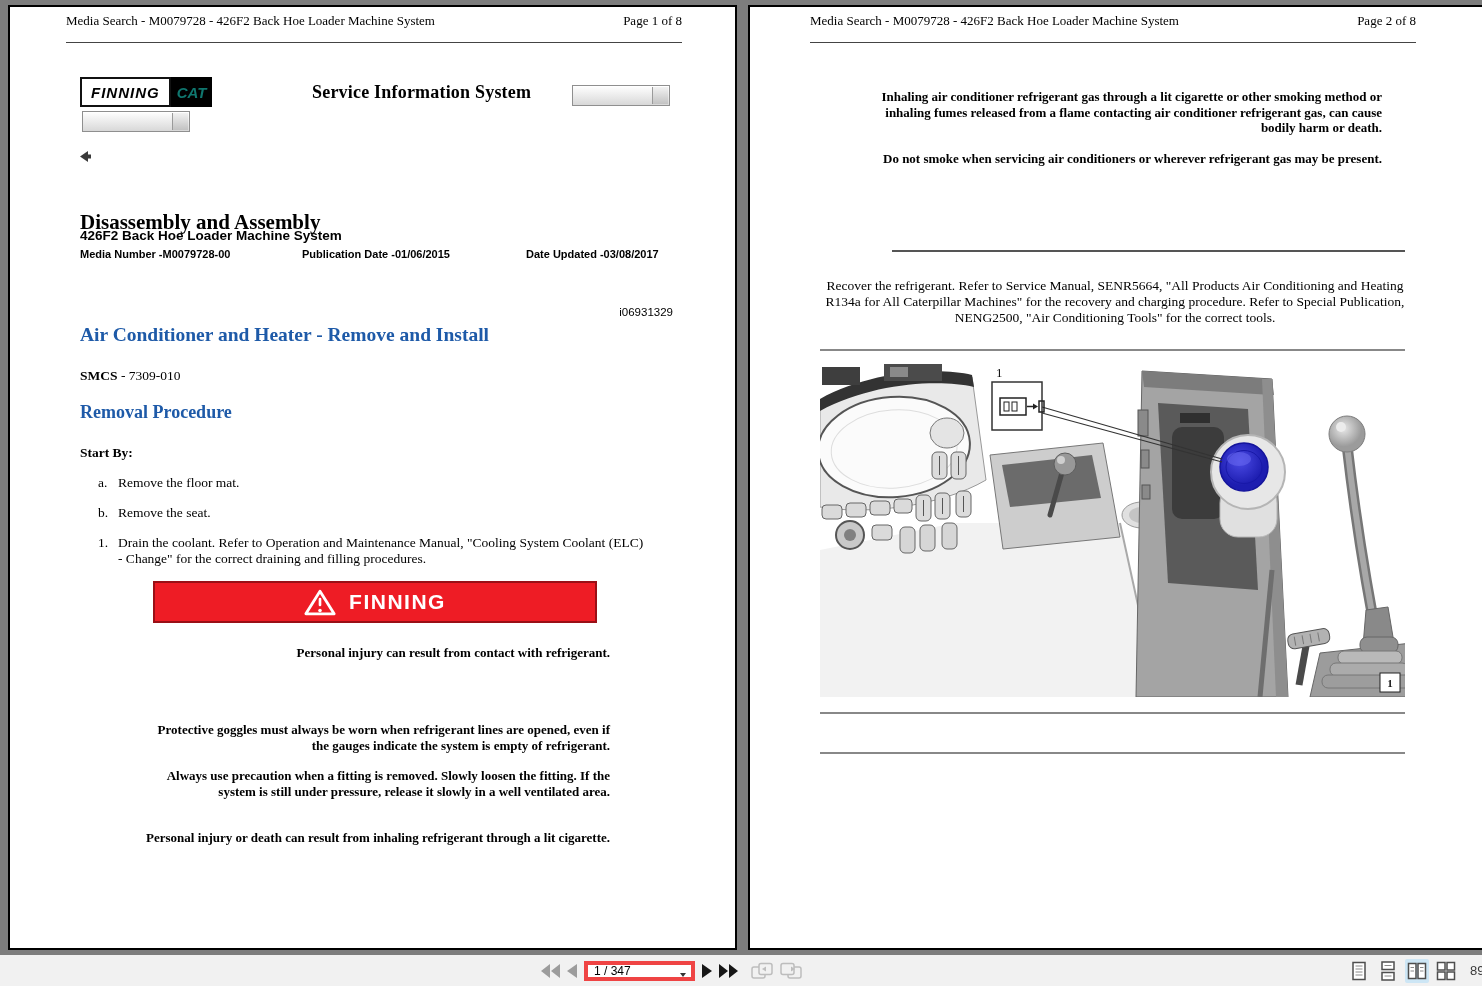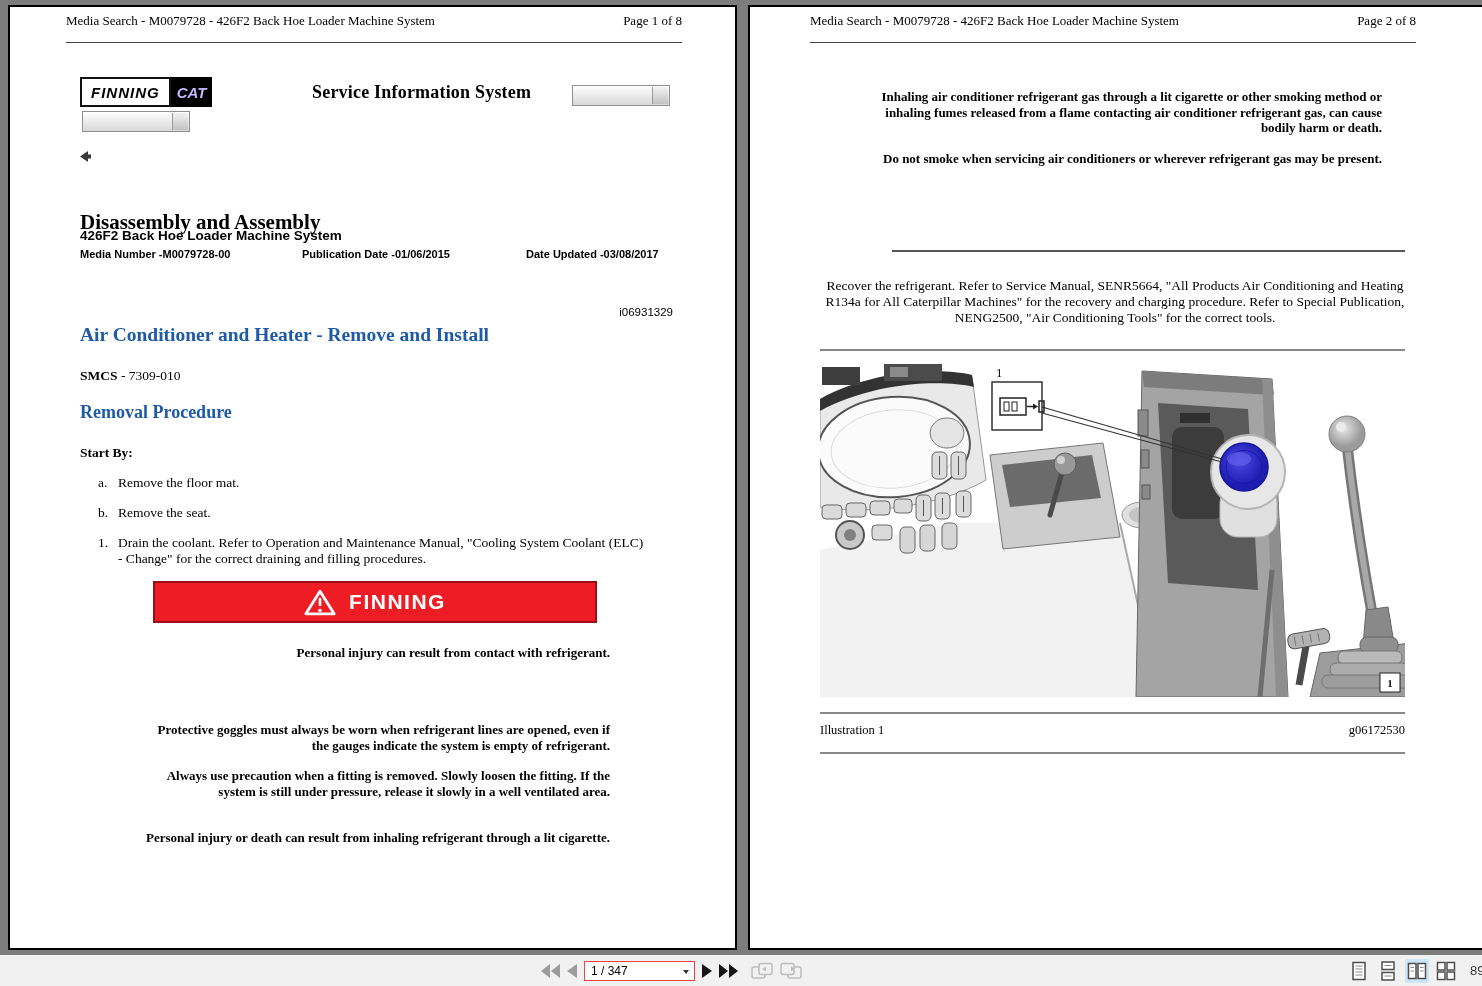"CAT" .logo-cat { color: #c4b5fd -> #0f766e }
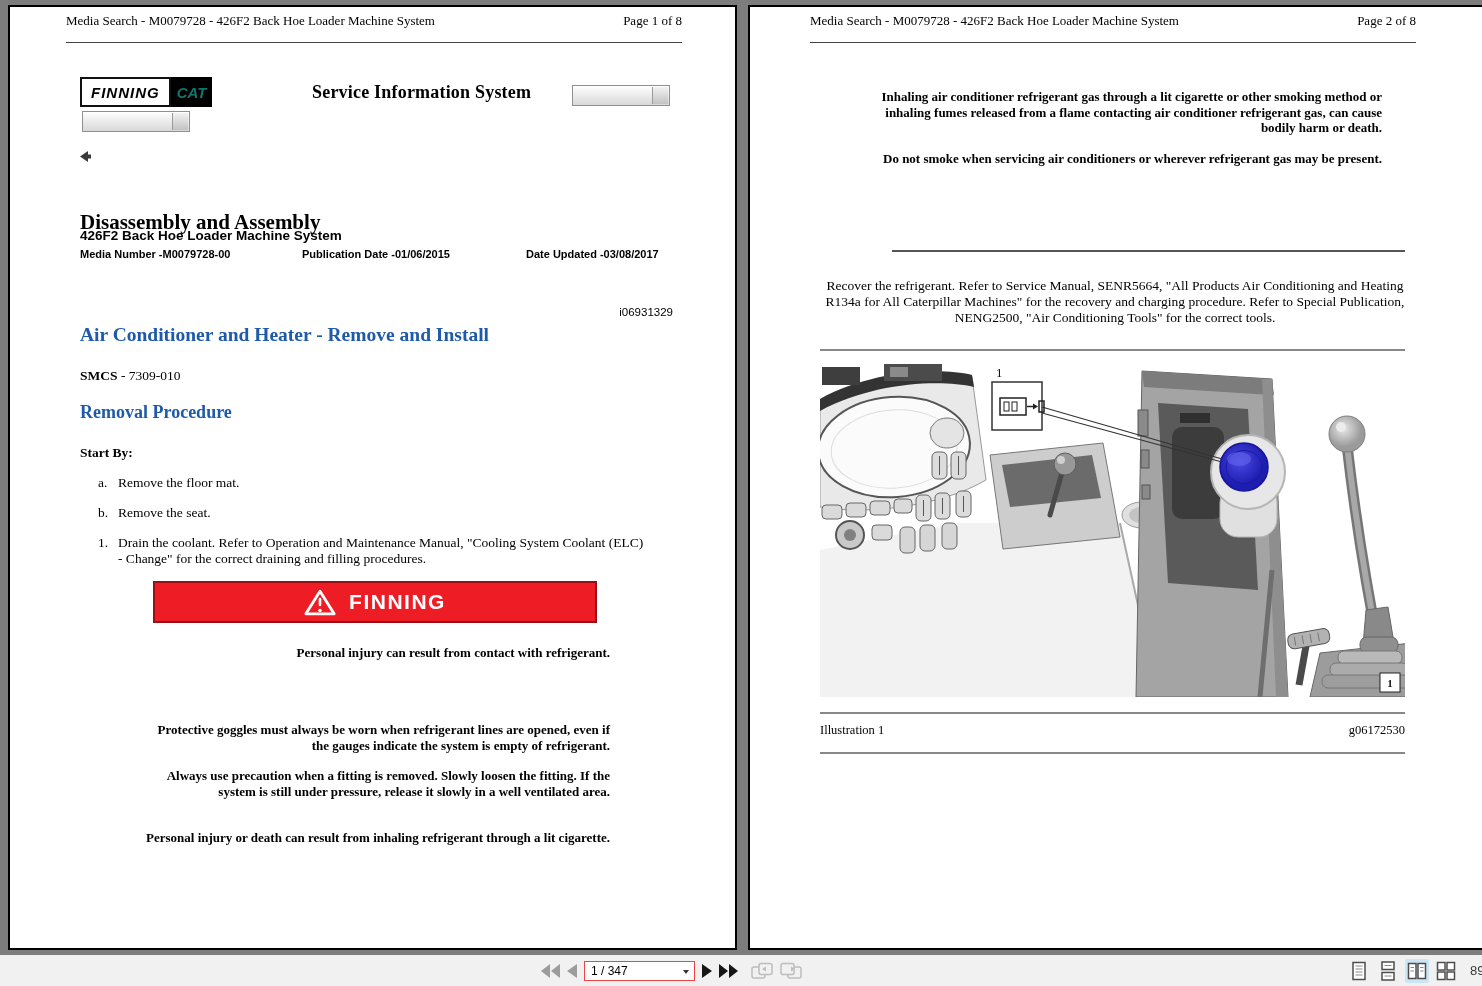"Illustration 1" div.caption-row { html: <div> <span>Illustration 1</span> <span>g06172530</span> </div> -> none }
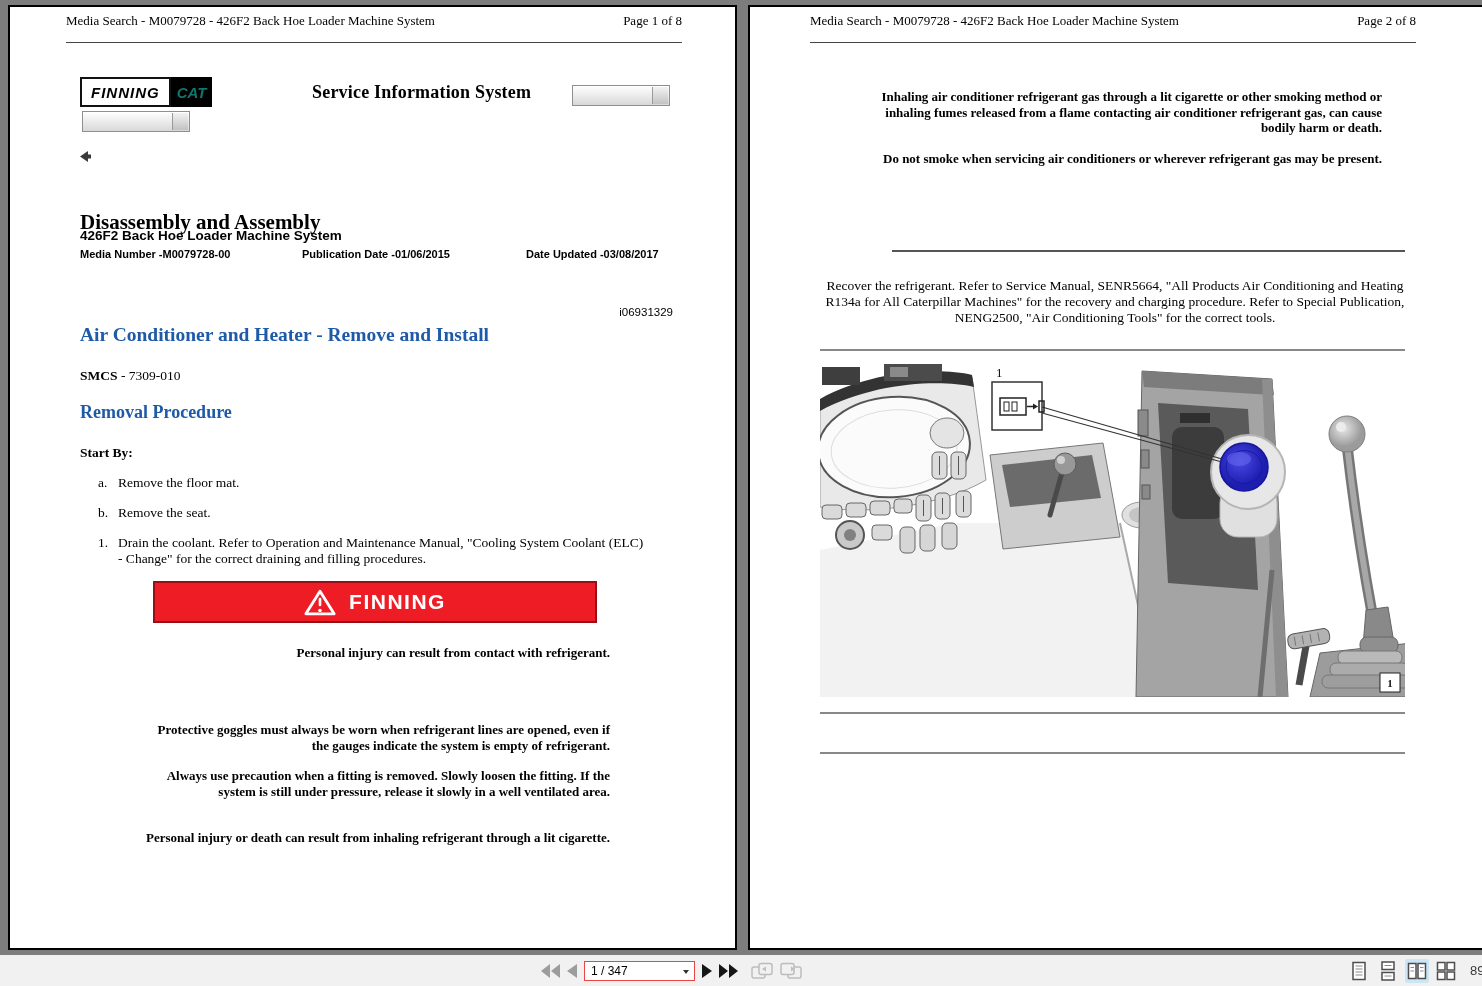"1 / 347" .page-combo { border: 1px solid #ef4444 -> 4px solid #ef4444 }
